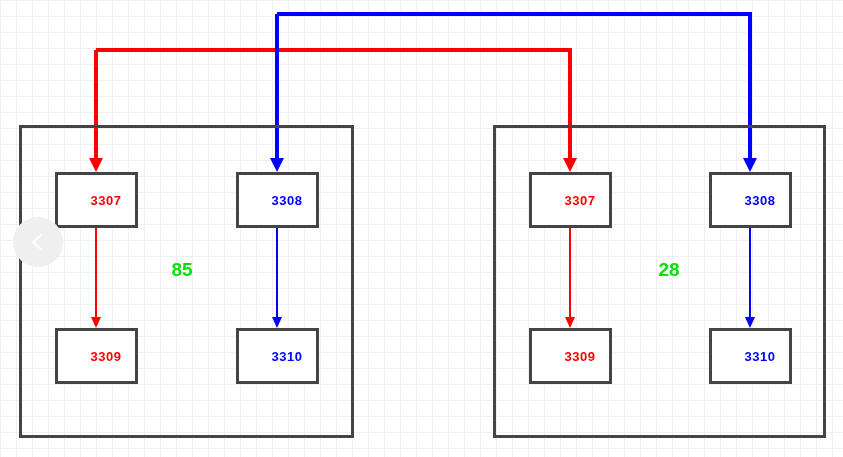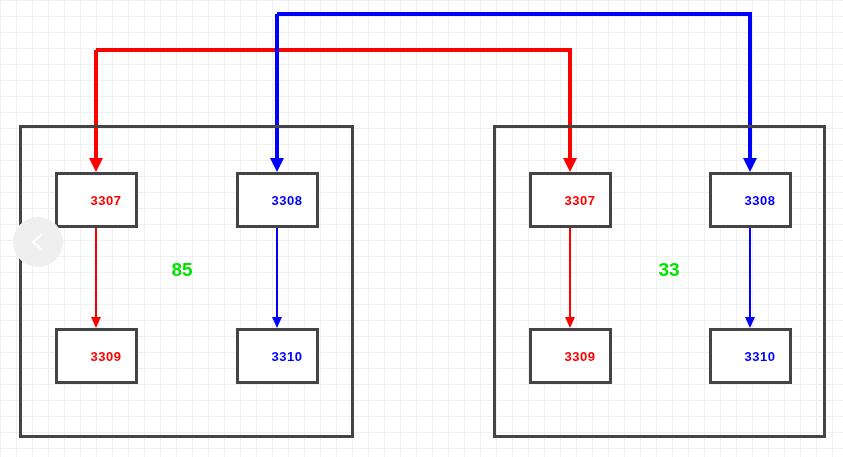"33" div.group-label { text: 33 -> 28 }
